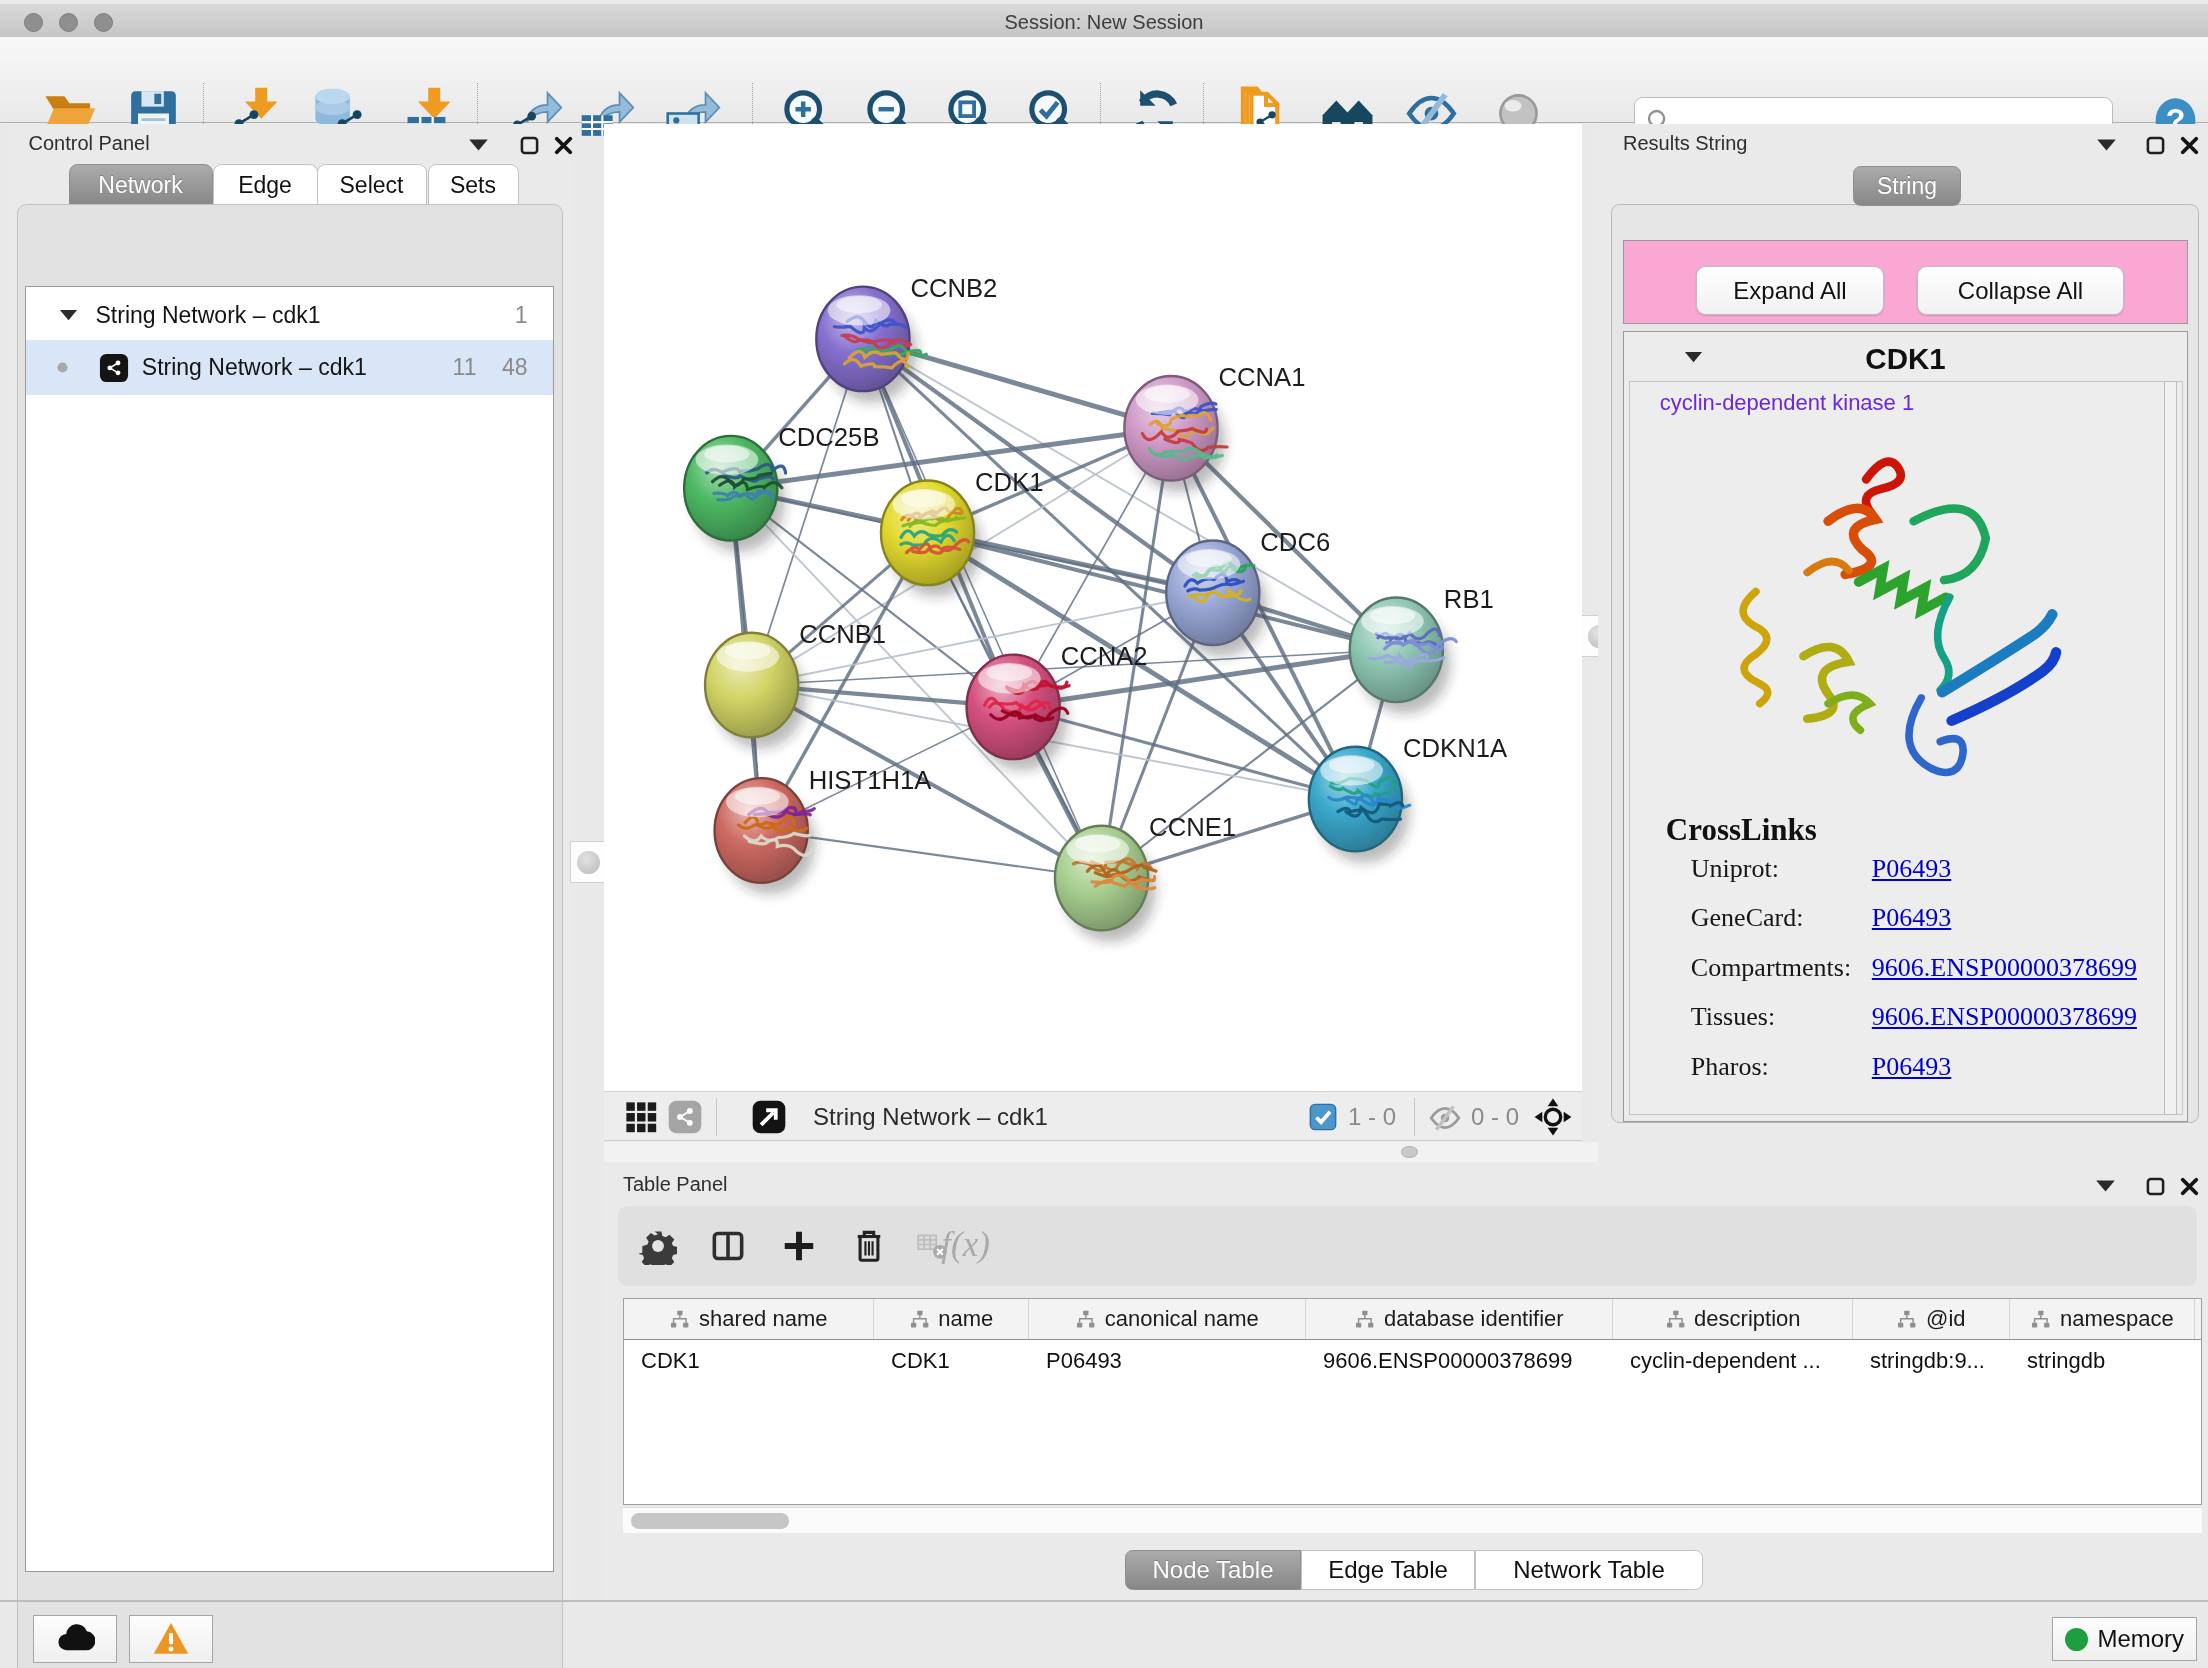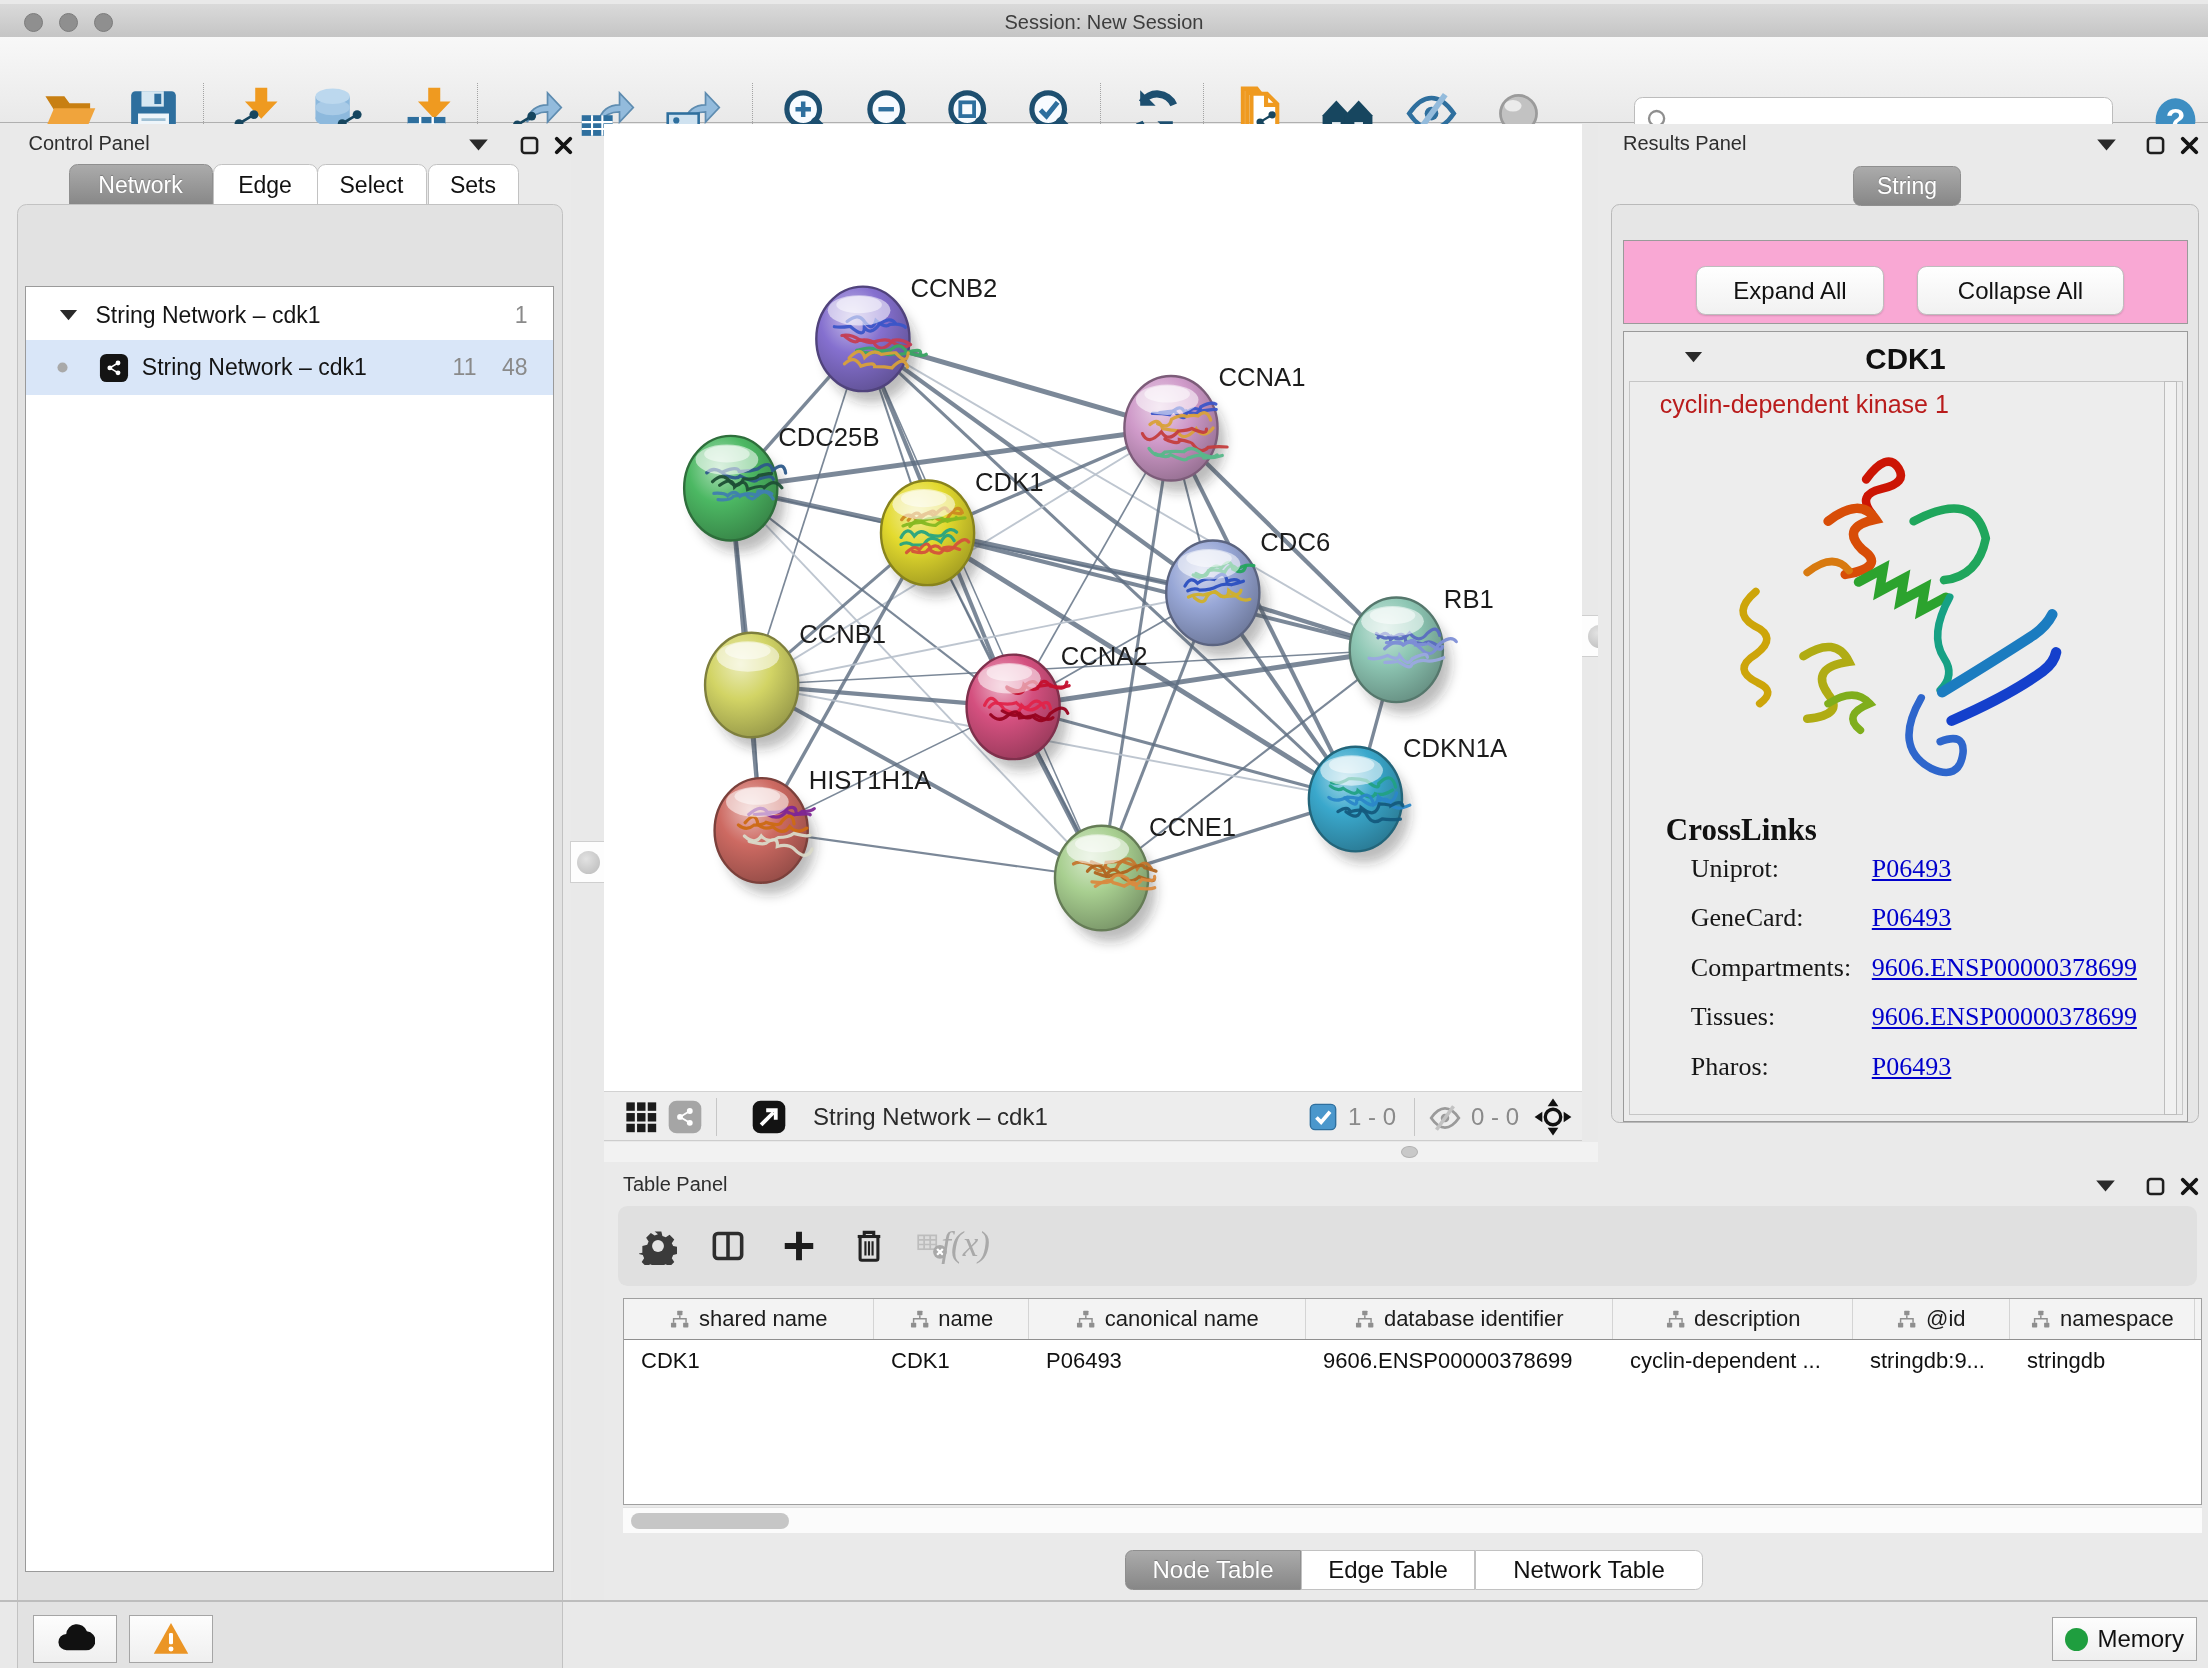"Results Panel" div.abs { text: Panel -> String }
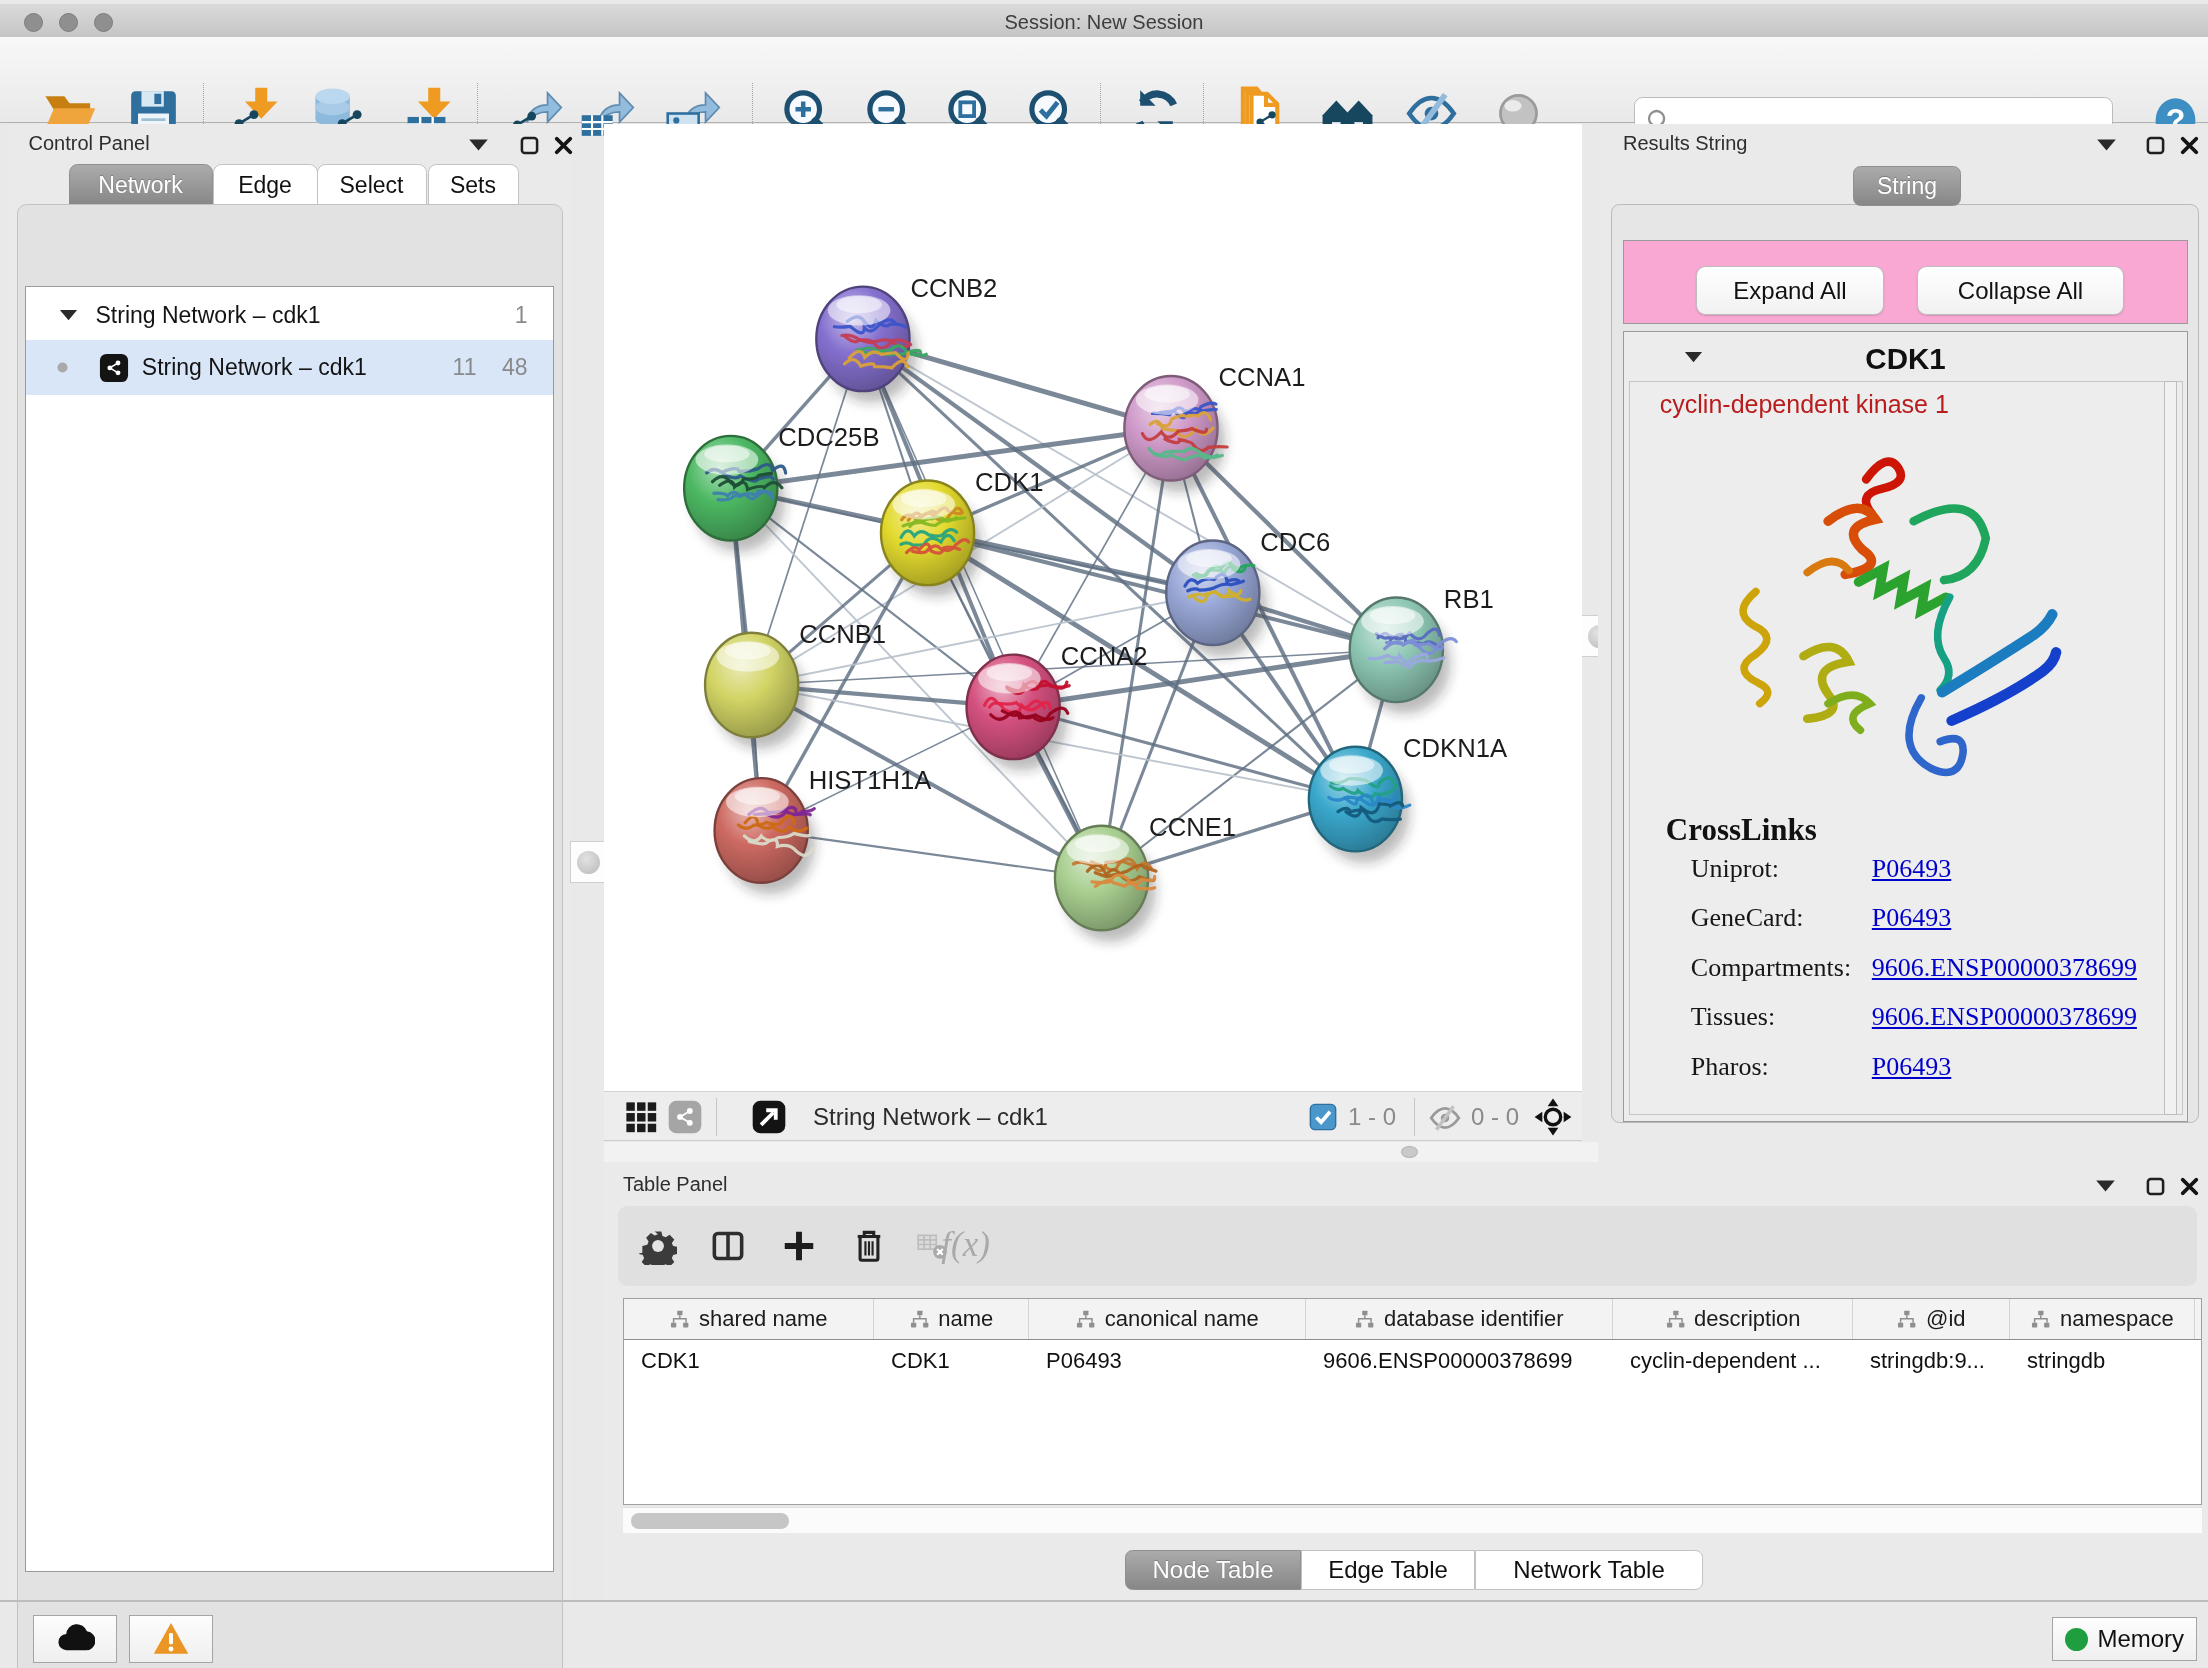"cyclin-dependent kinase 1" #rp-desc { color: #b91c1c -> #6d28d9; font-size: 25px -> 22px }
